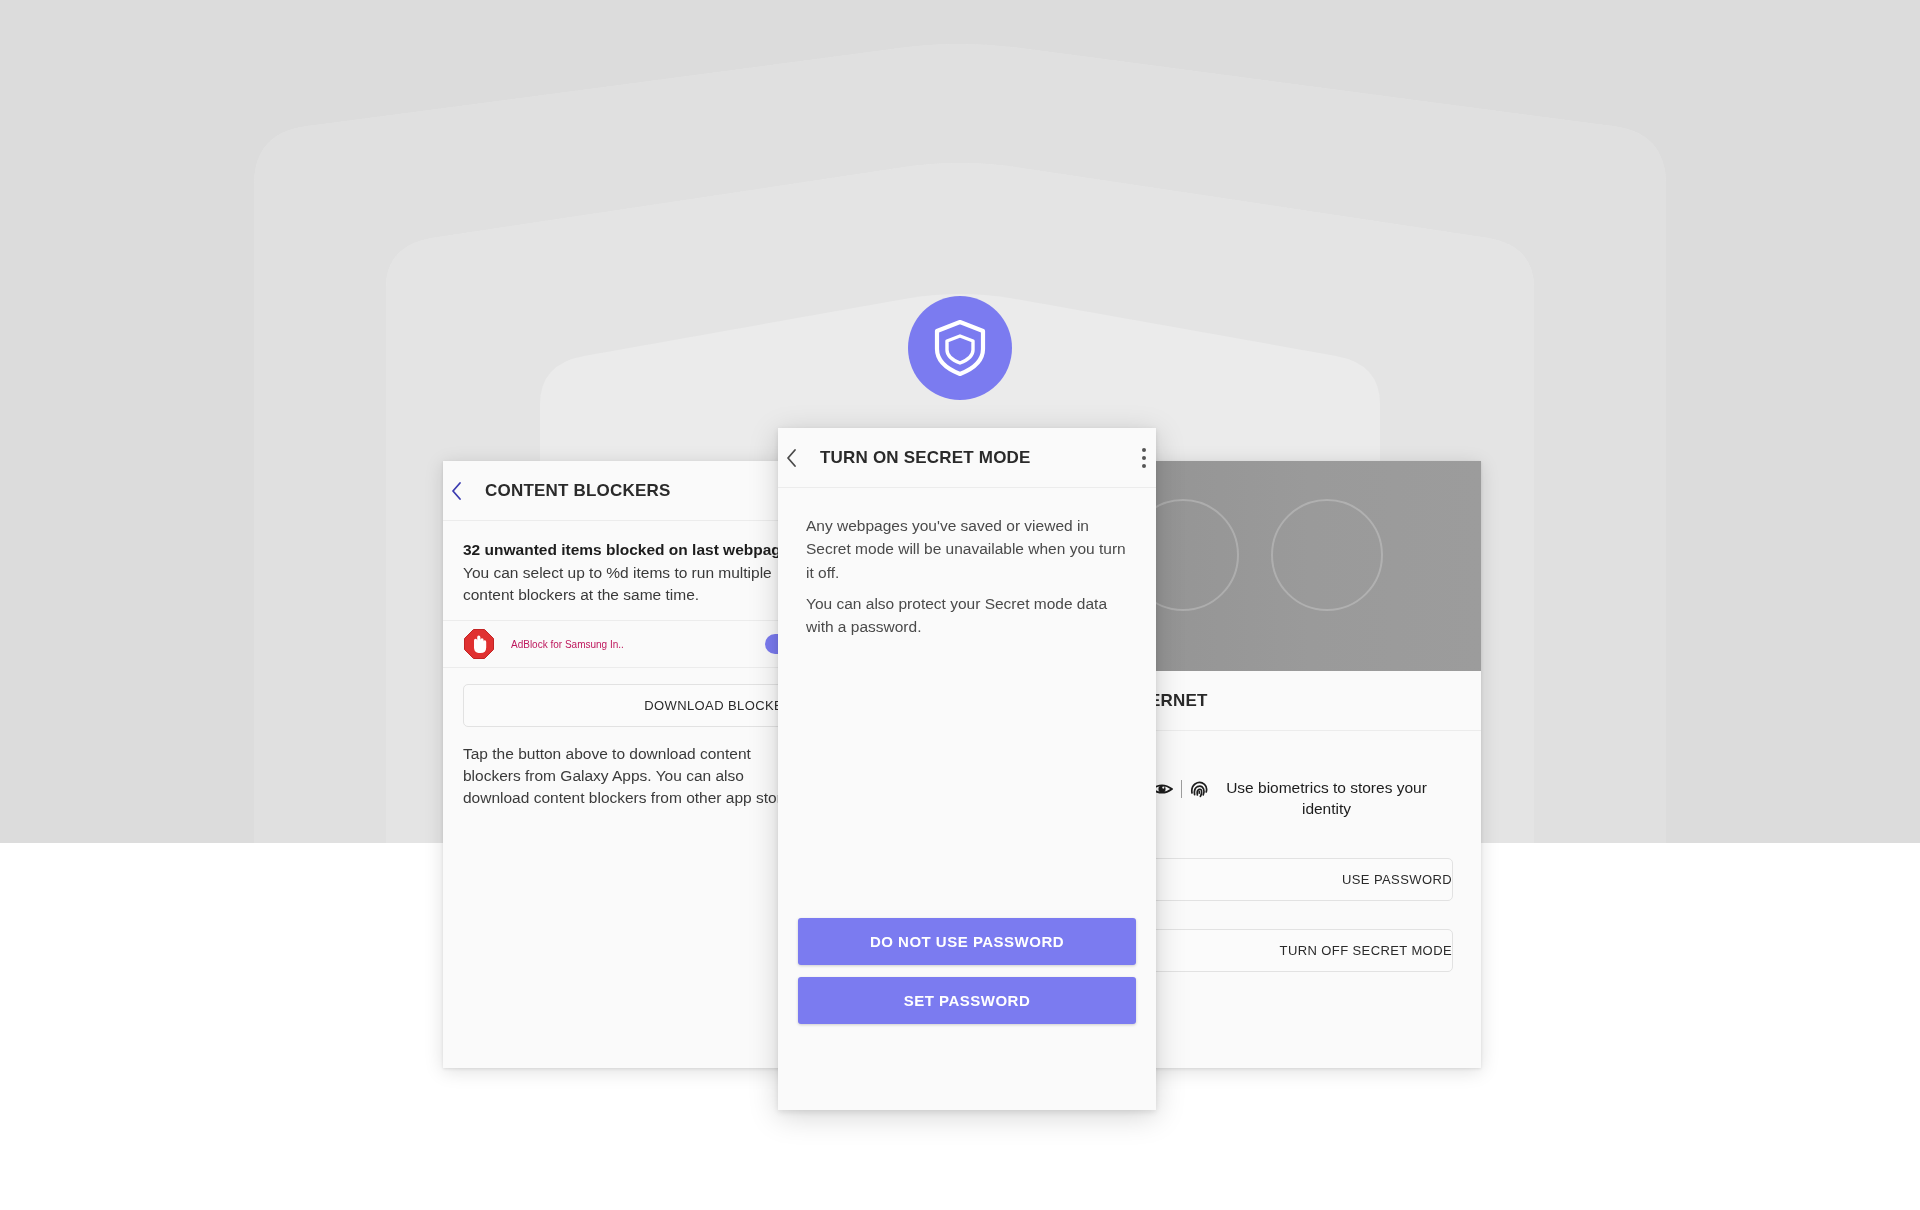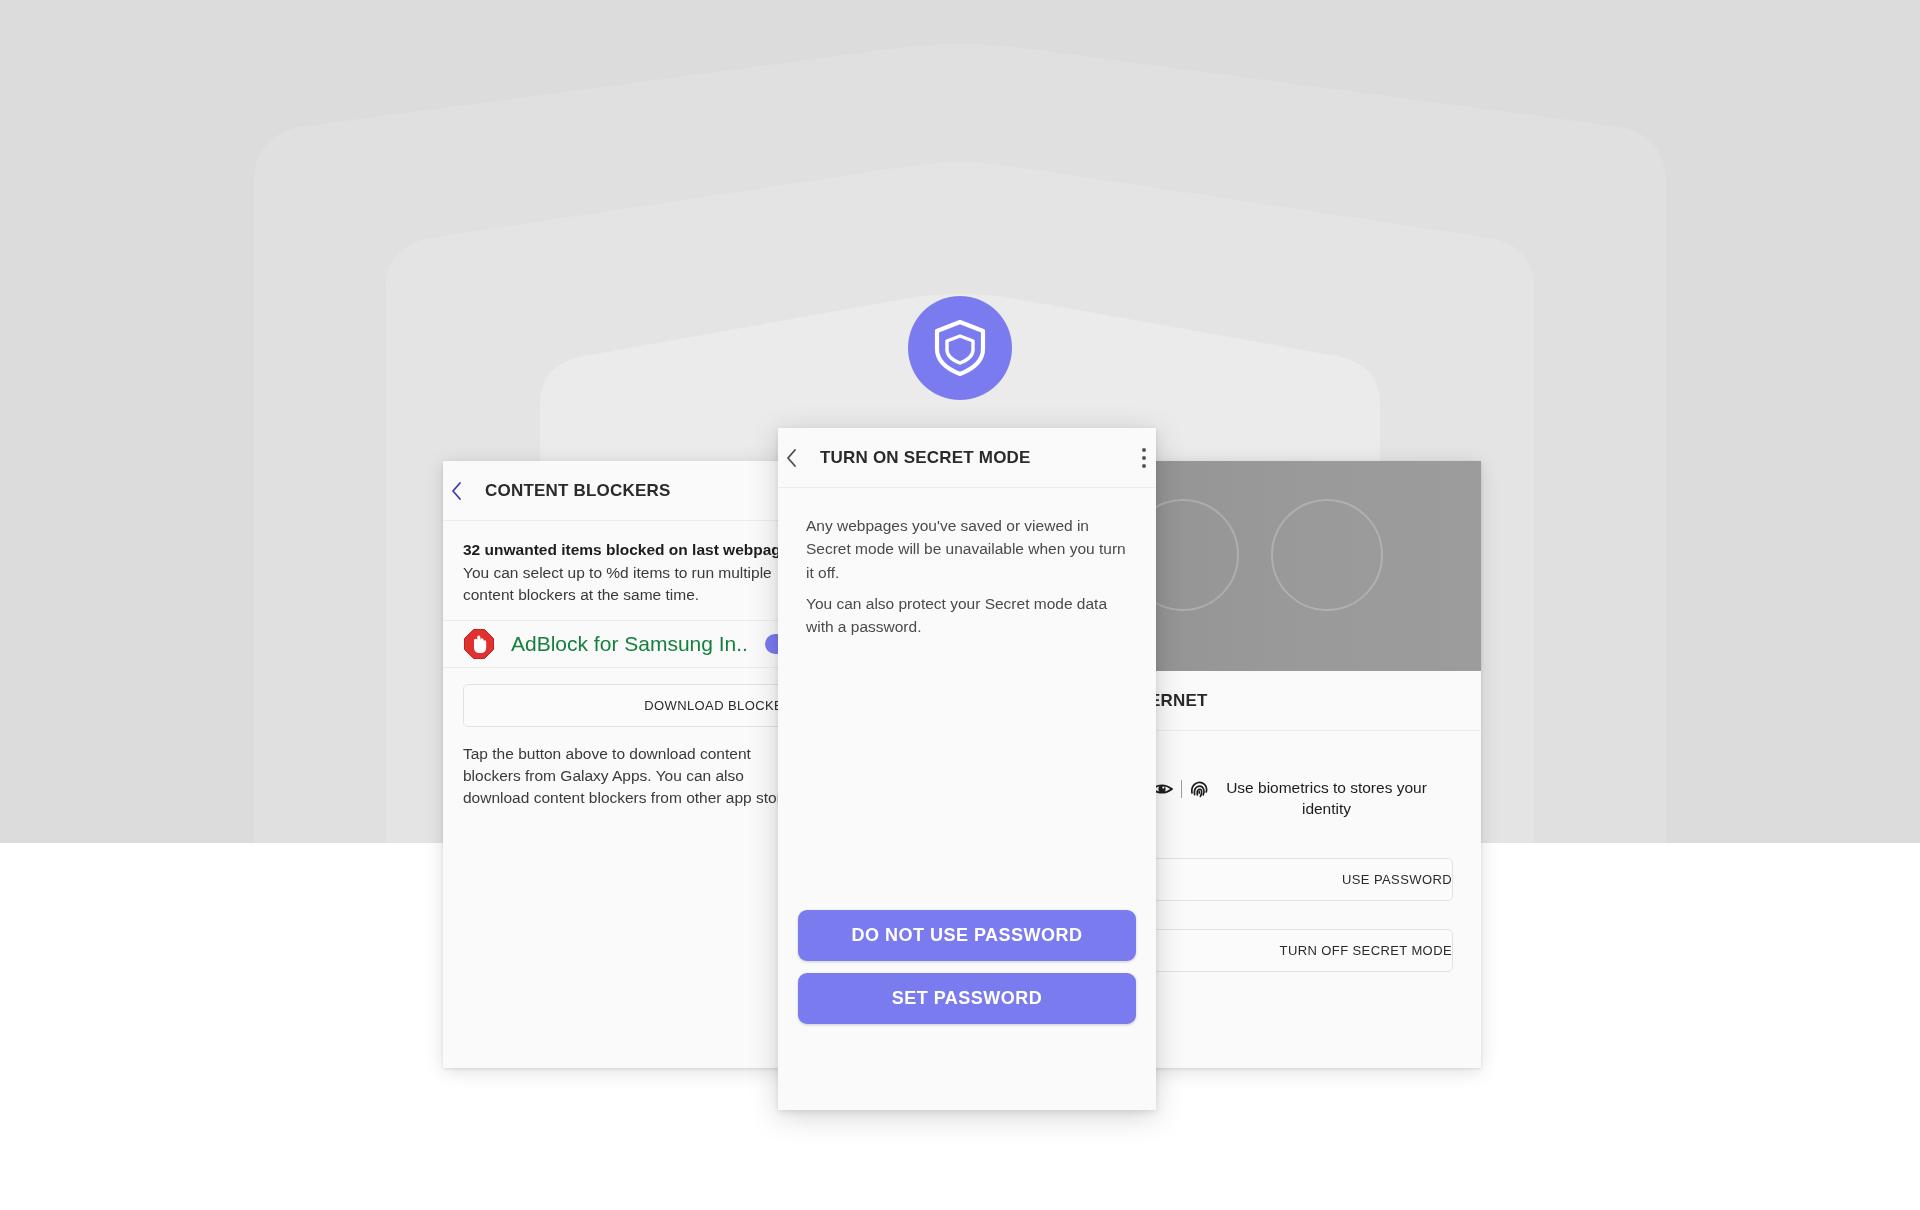"AdBlock for Samsung In.." .cb-label { color: #15803d -> #be185d; font-size: 21px -> 10px }
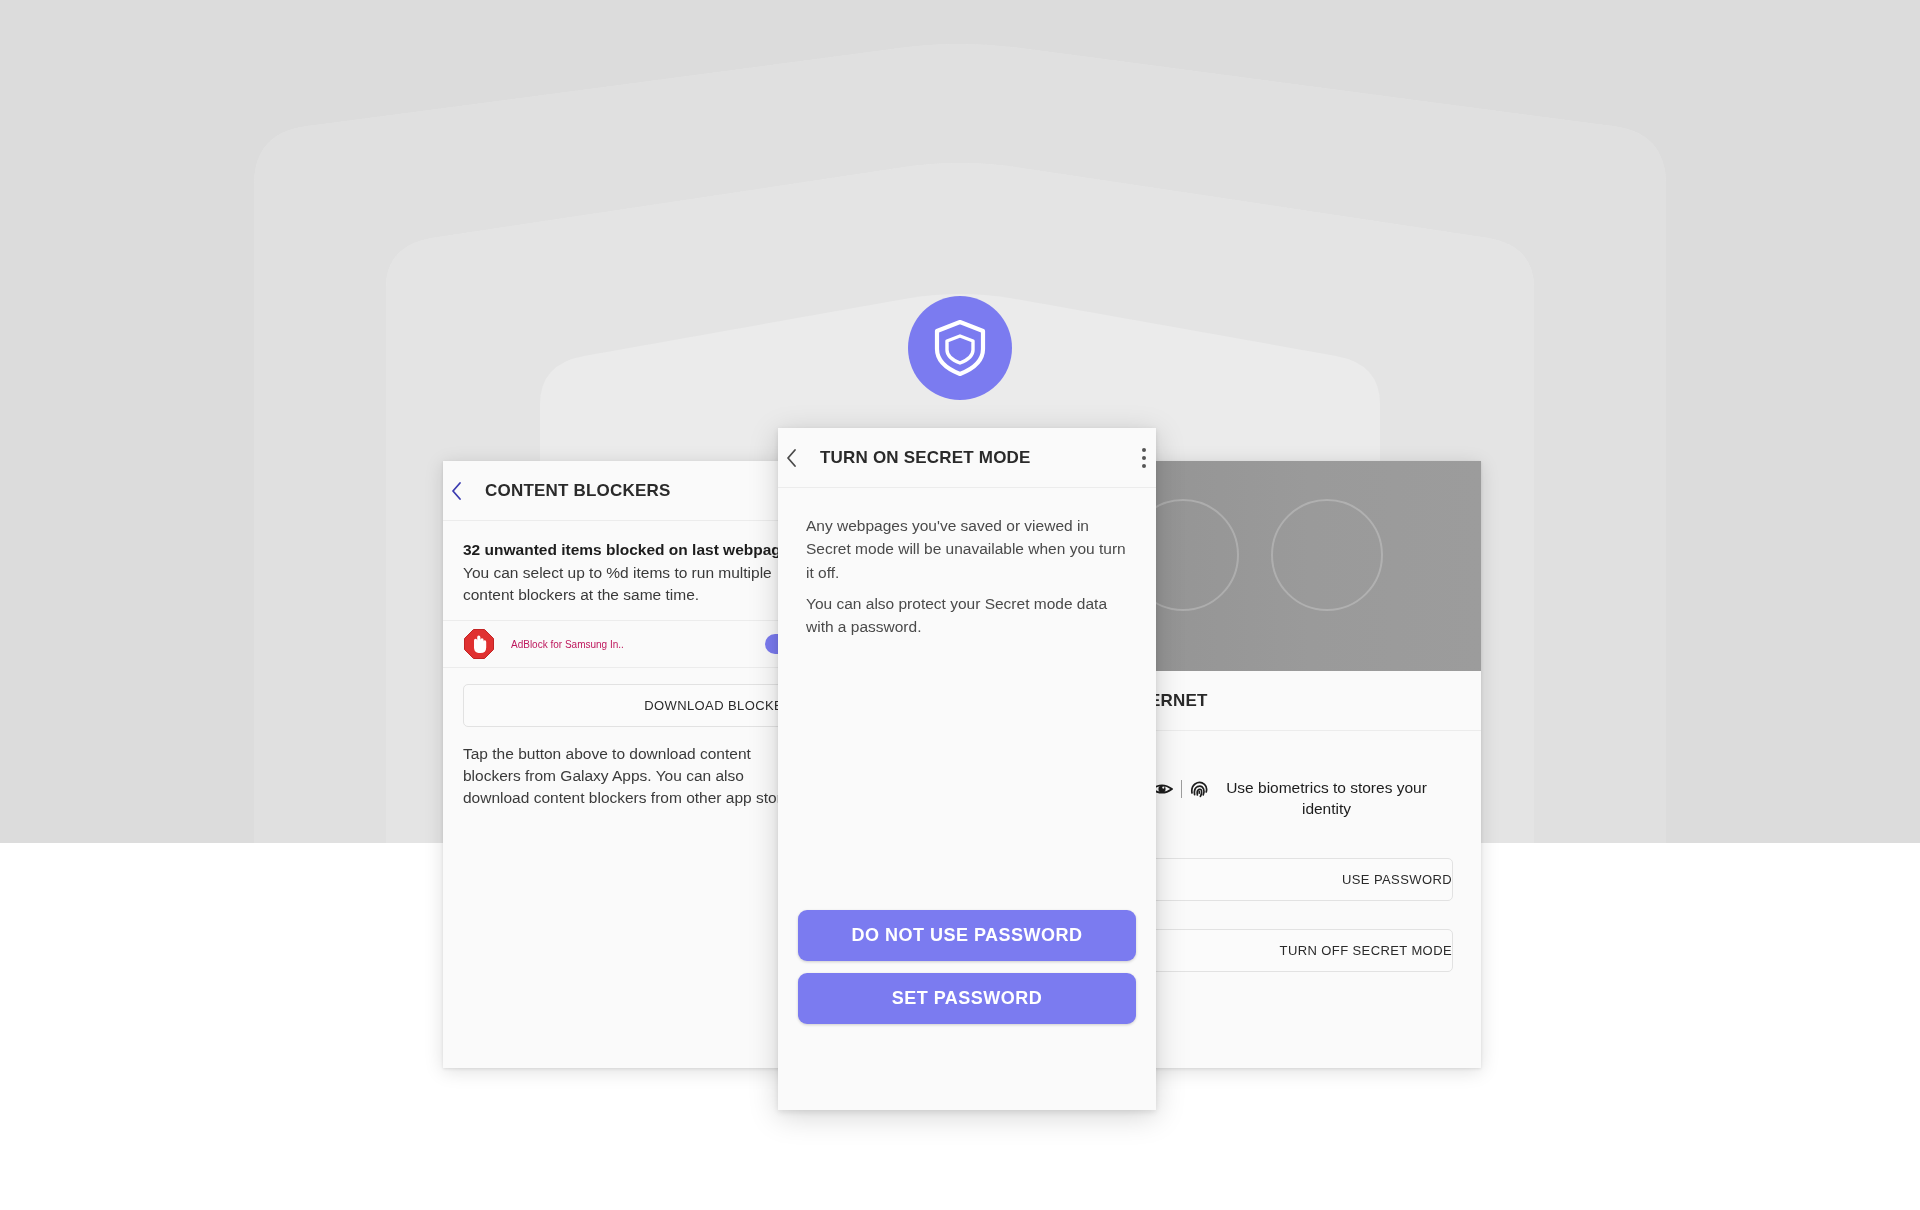"DO NOT USE PASSWORD" .primary-btn { border-radius: 9px -> 3px; font-size: 18px -> 15px }
